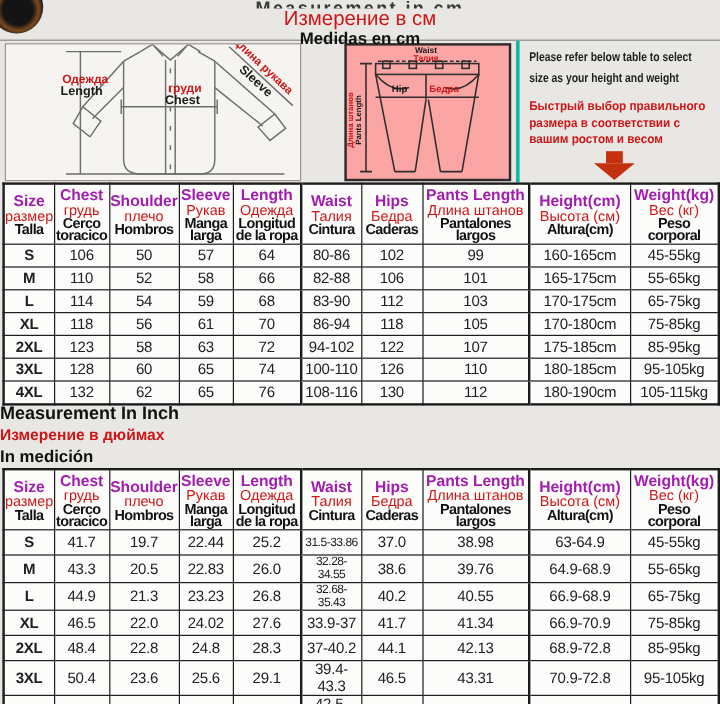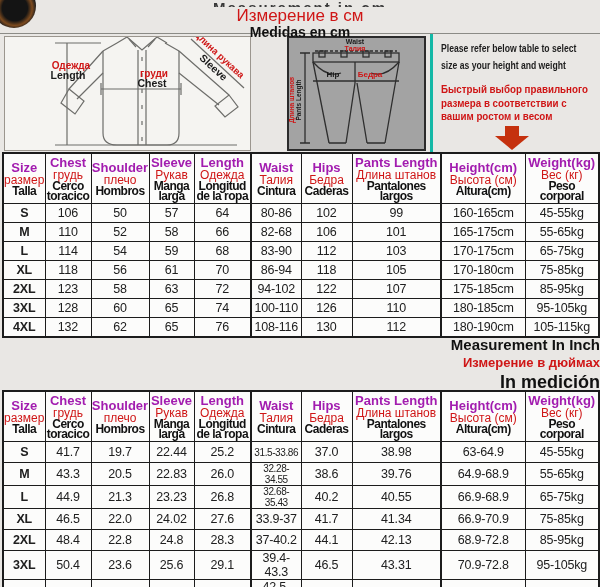"Hip" .pantsbox { background: #a3a3a3 -> #fca5a5 }
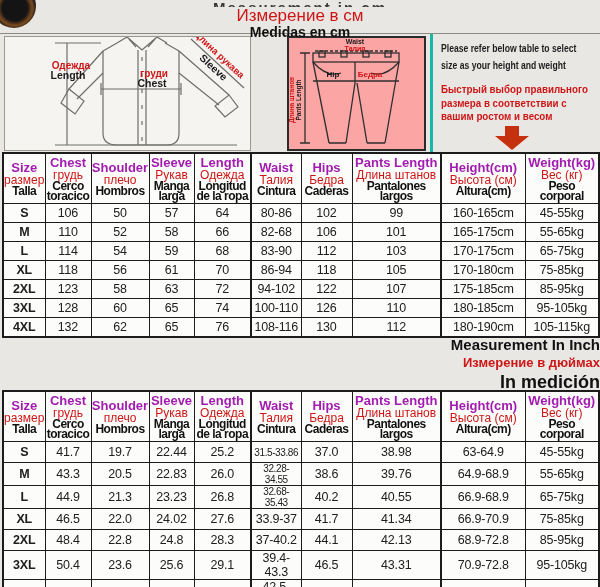"82-68" td { text: 82-68 -> 82-88 }
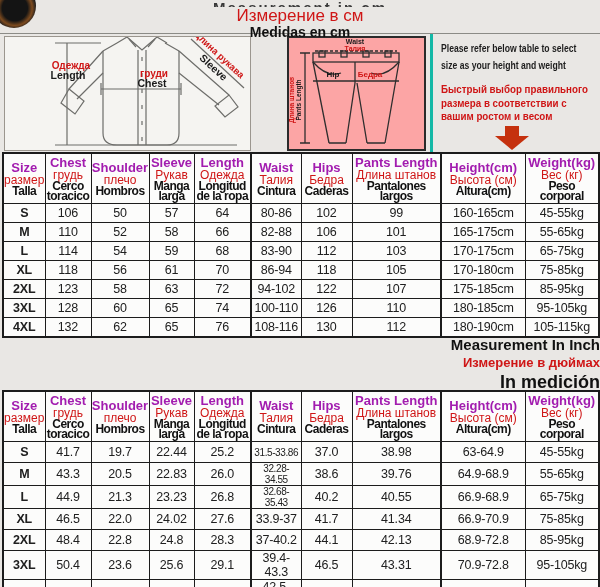"Measurement In Inch" .inchhead { text-align: right -> left }
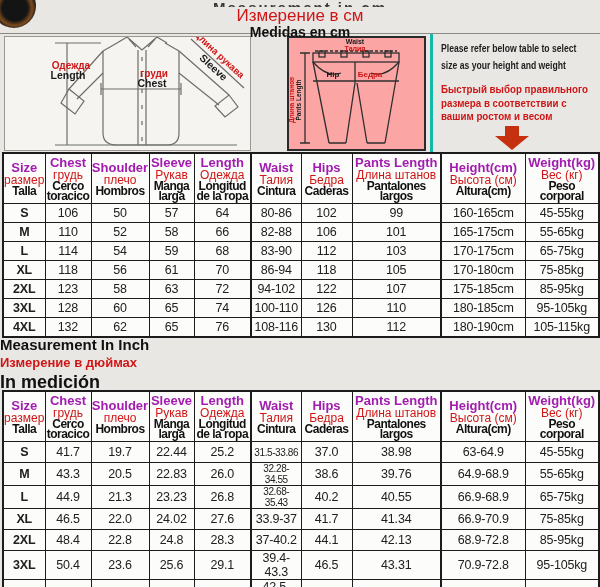"In medición" .i-es { font-size: 18px -> 14px }
